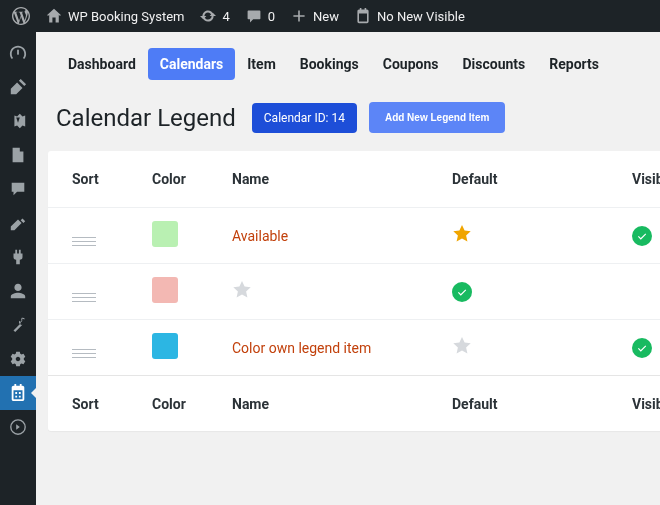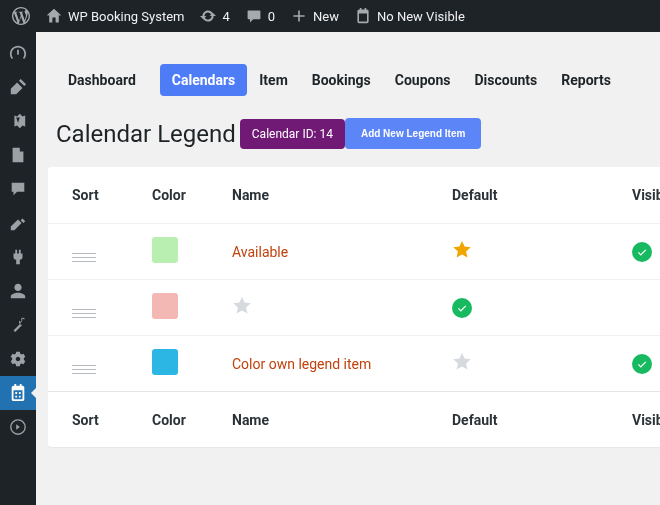"Dashboard" .tabs { padding: 32px 8px 14px 8px -> 16px 8px 14px 8px }
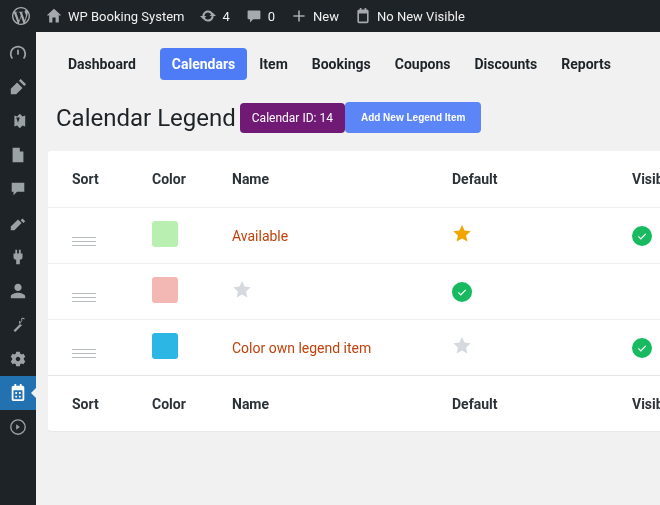"Calendars" .tab.active { margin-left: 12px -> none }
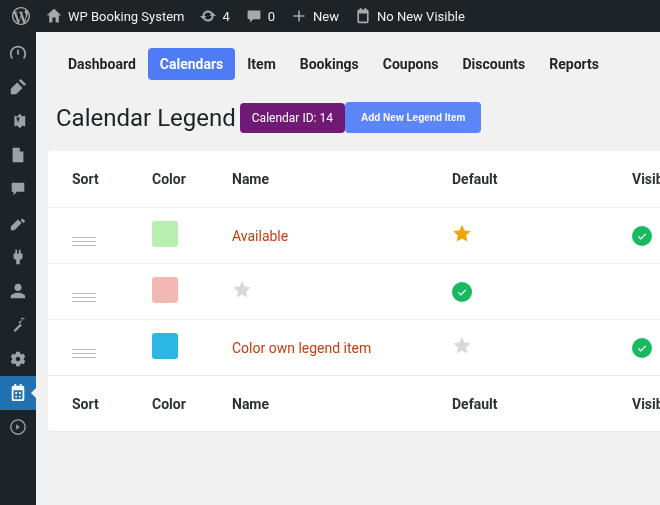"Calendar Legend" .headerbar { gap: none -> 12px }
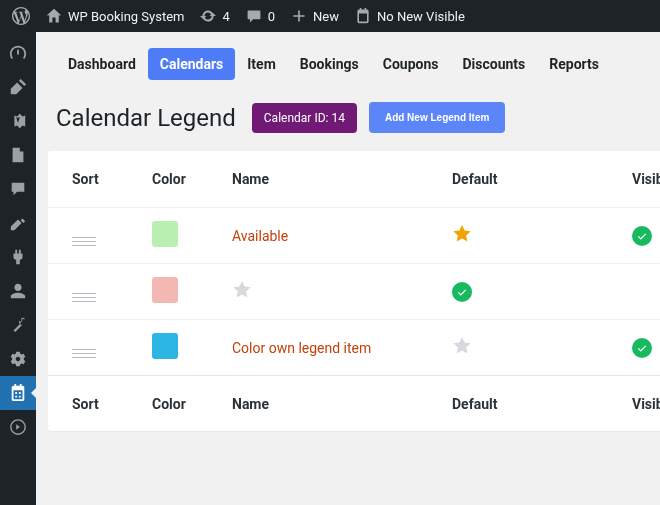"Calendar ID: 14" .badge-dark { background: #701a75 -> #1d4ed8 }
